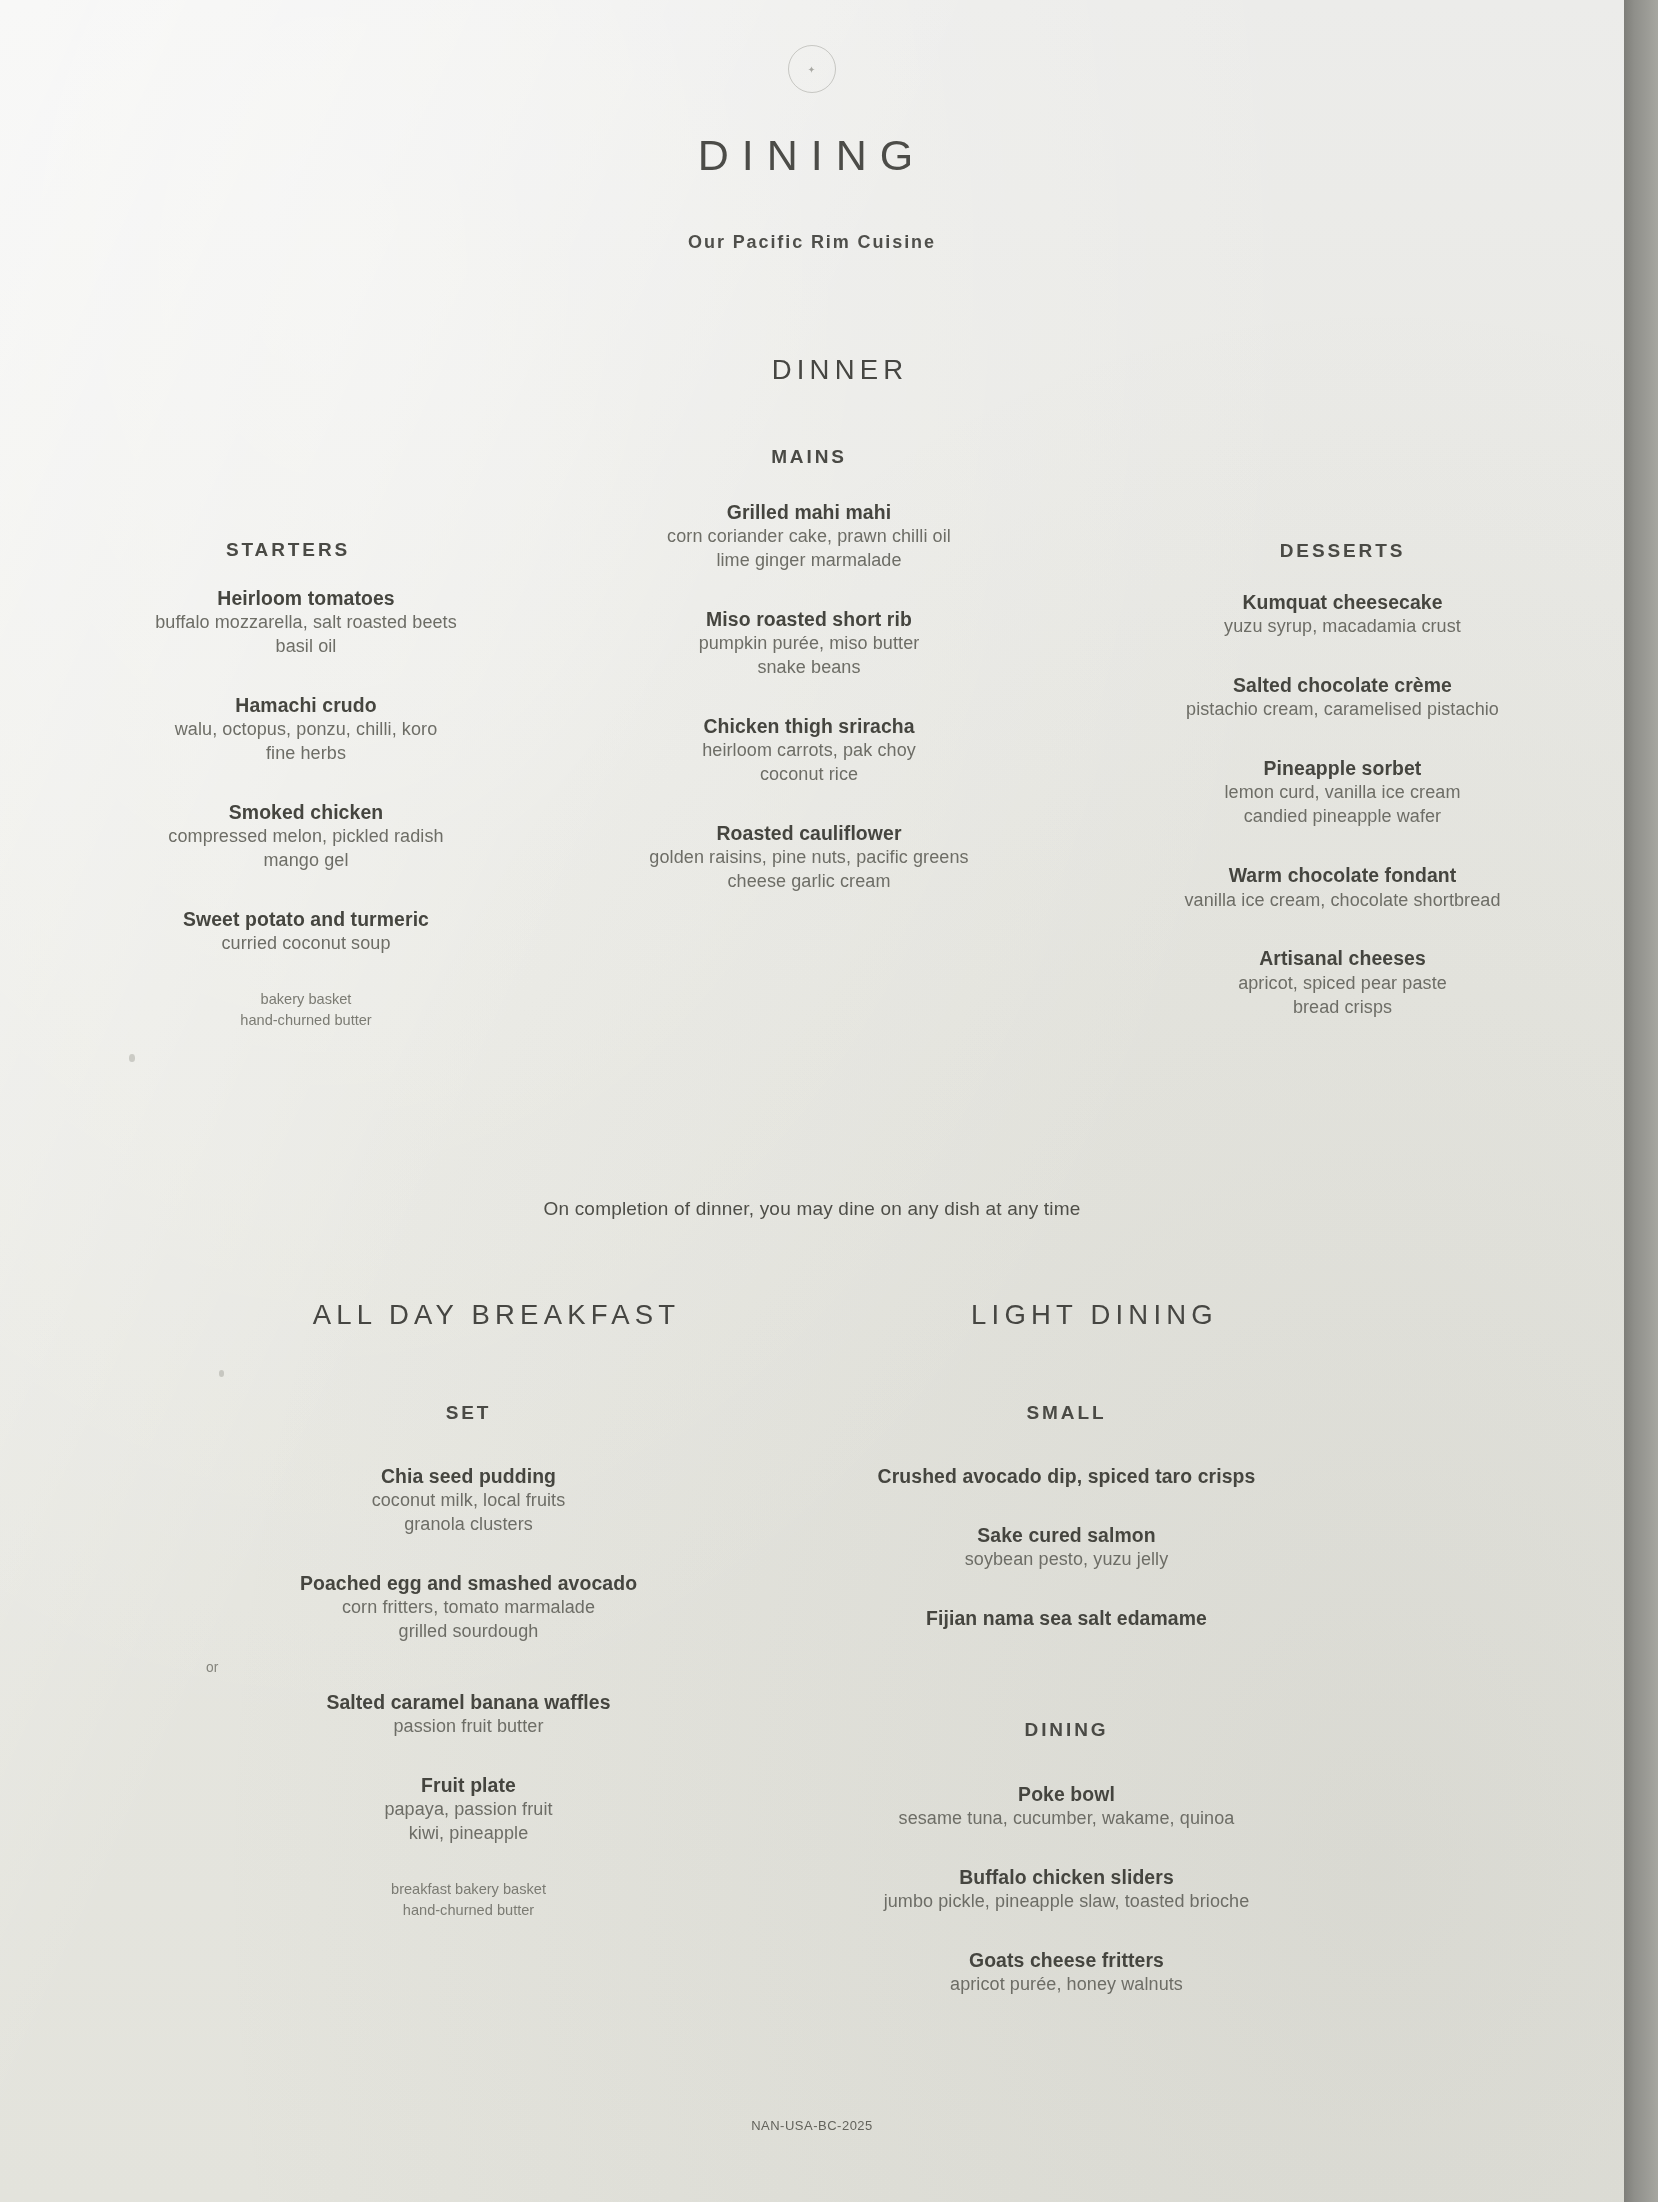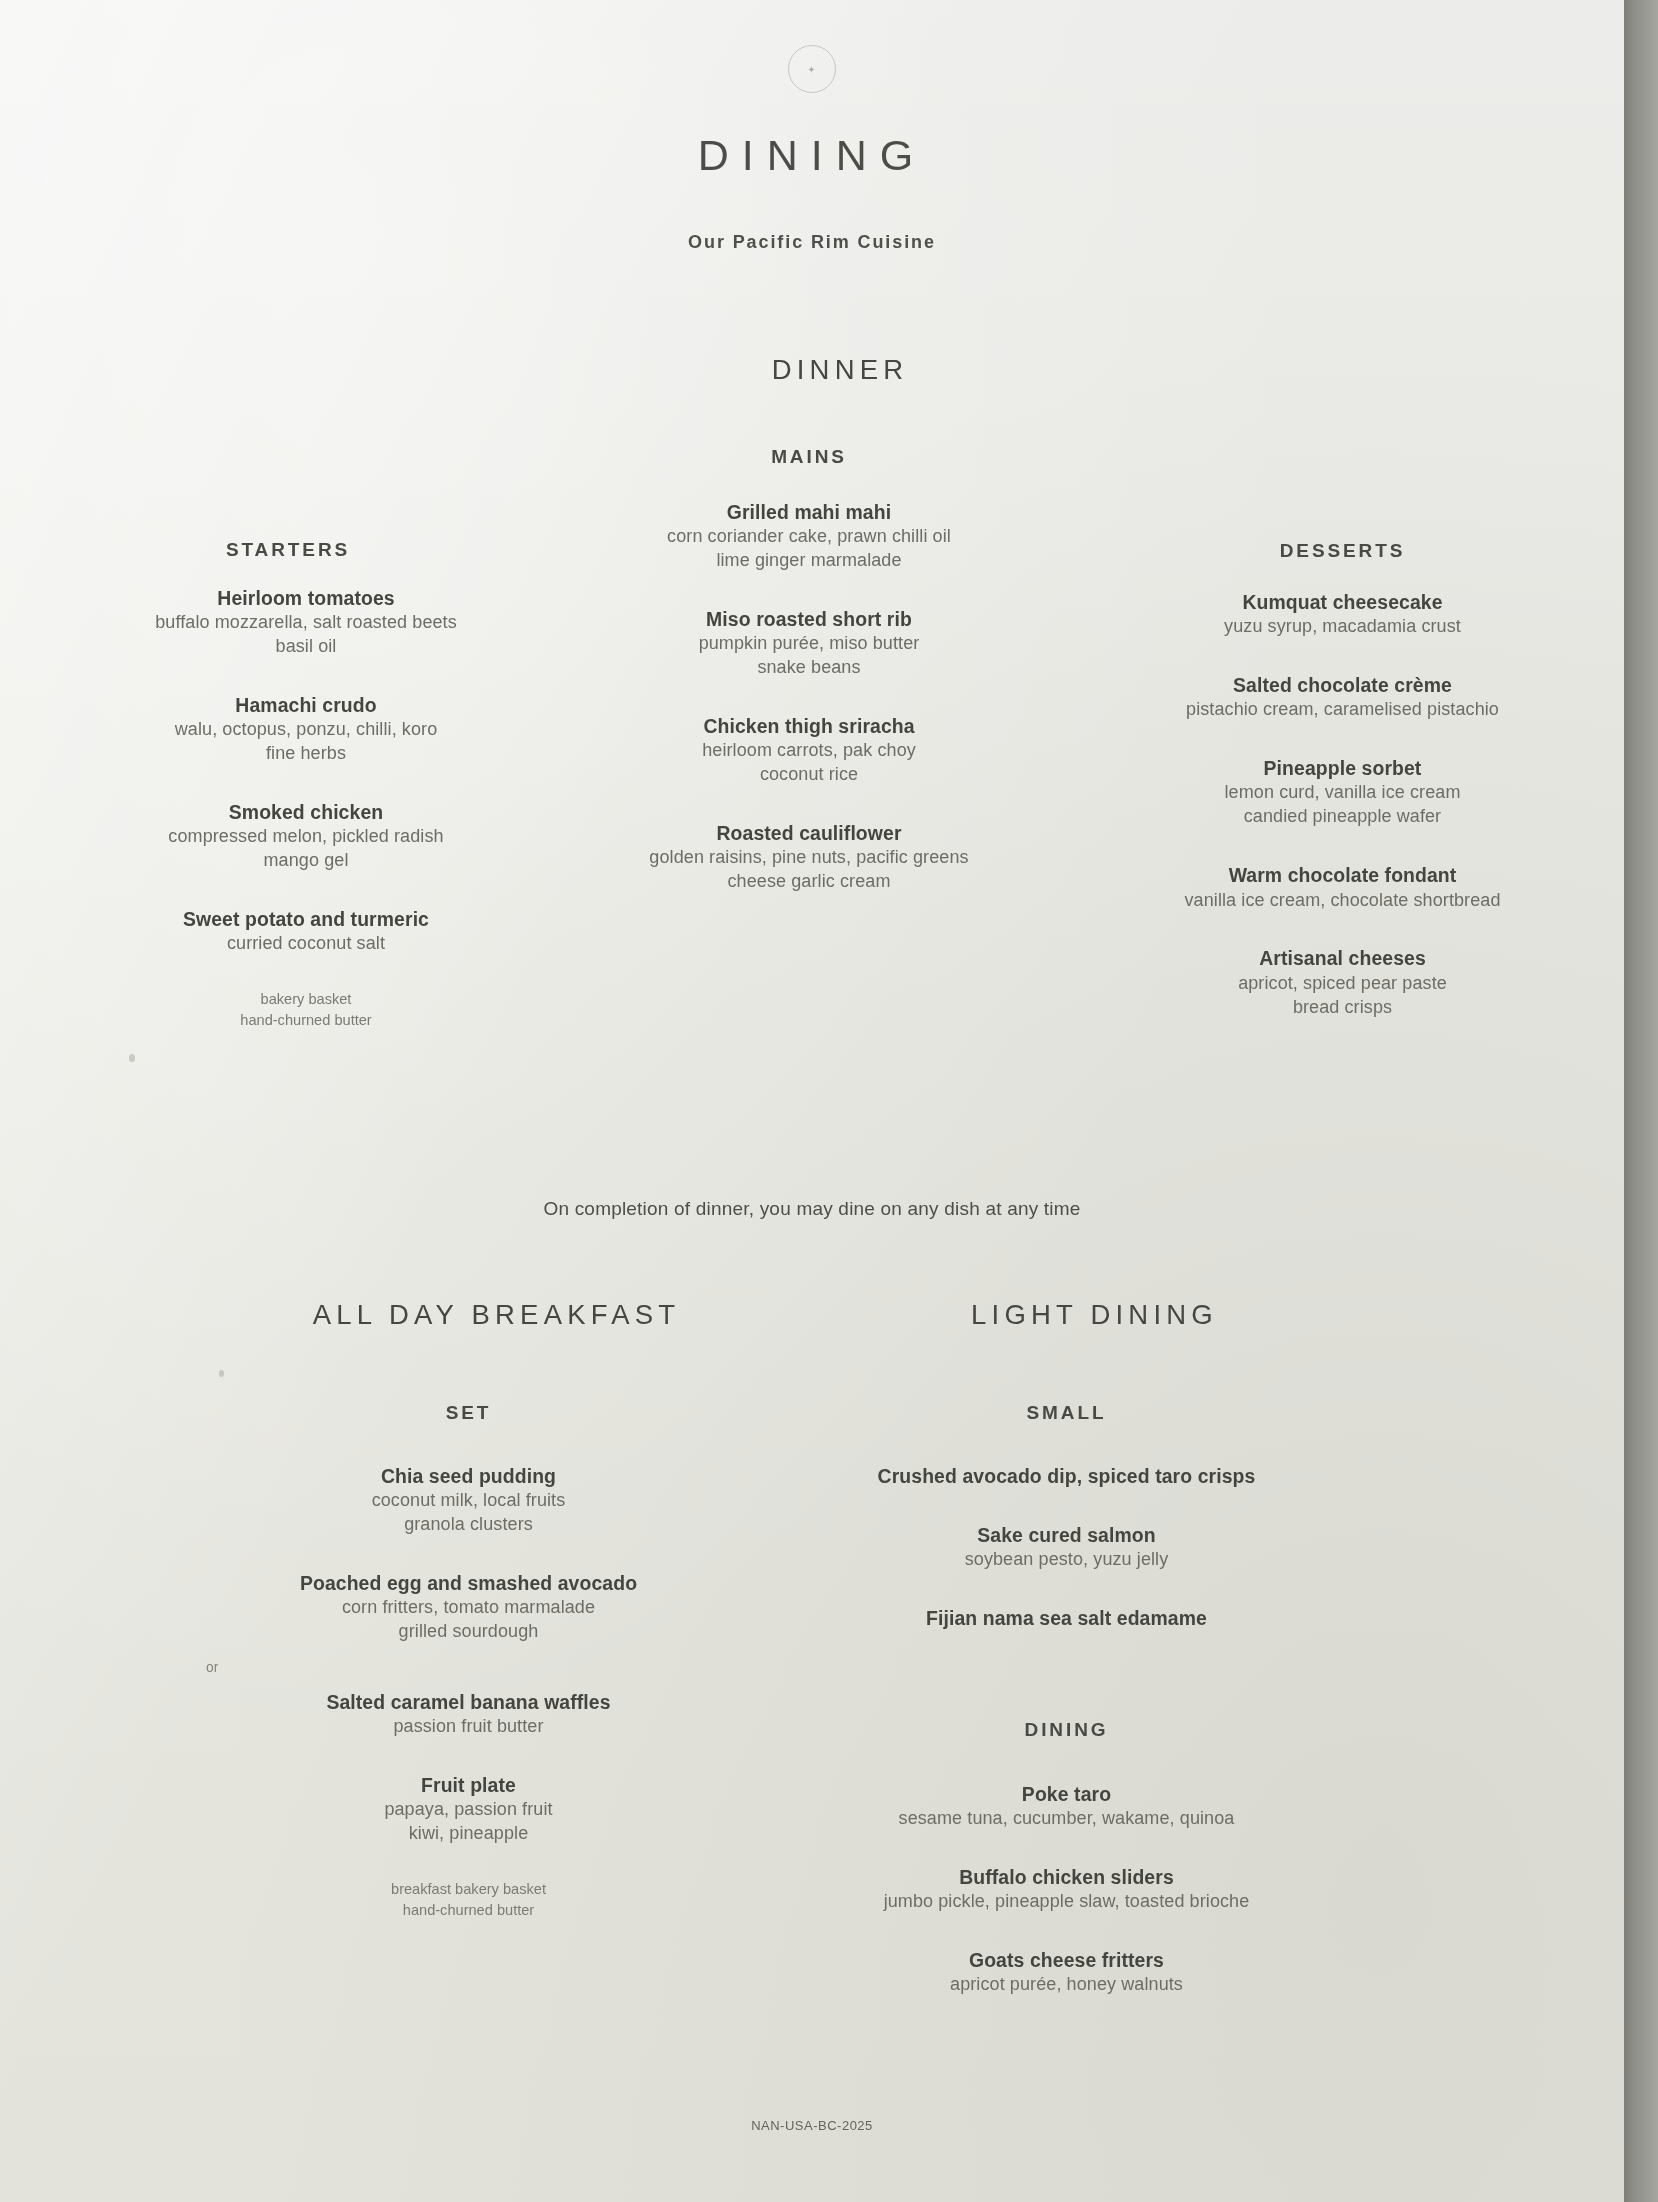"curried coconut salt" div.dish-desc { text: salt -> soup }
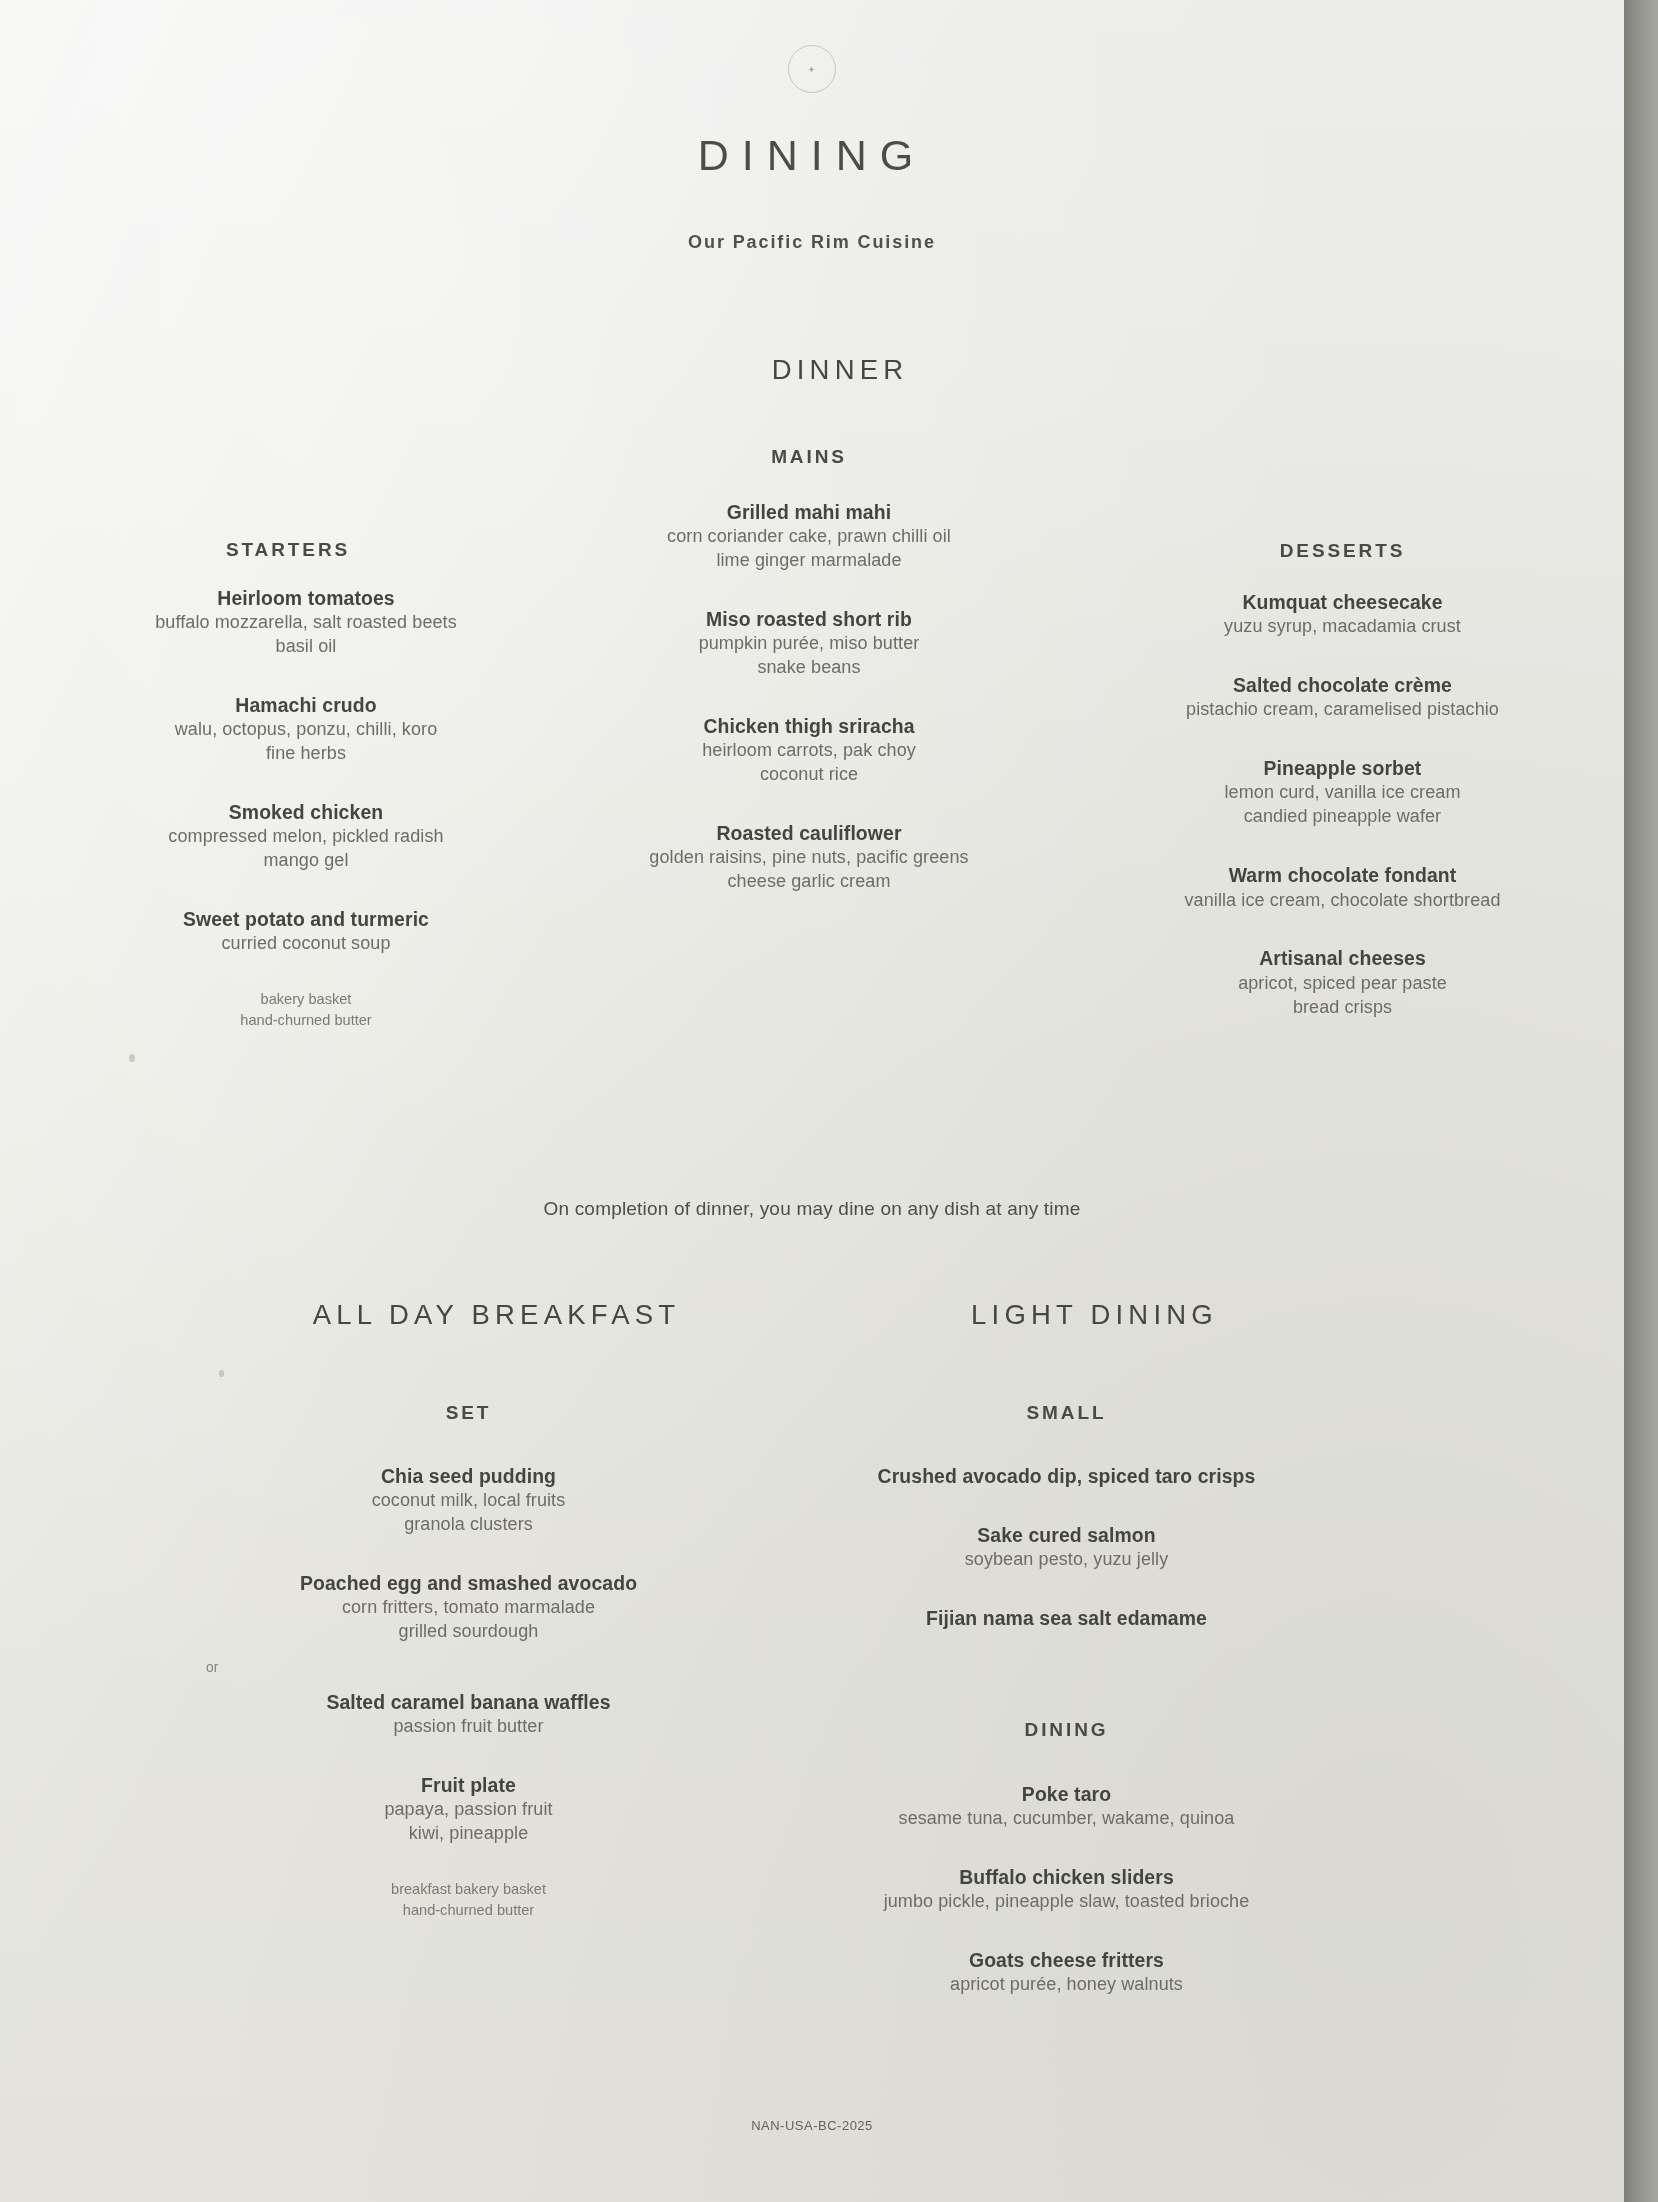"Poke taro" div.dish-name { text: taro -> bowl }
